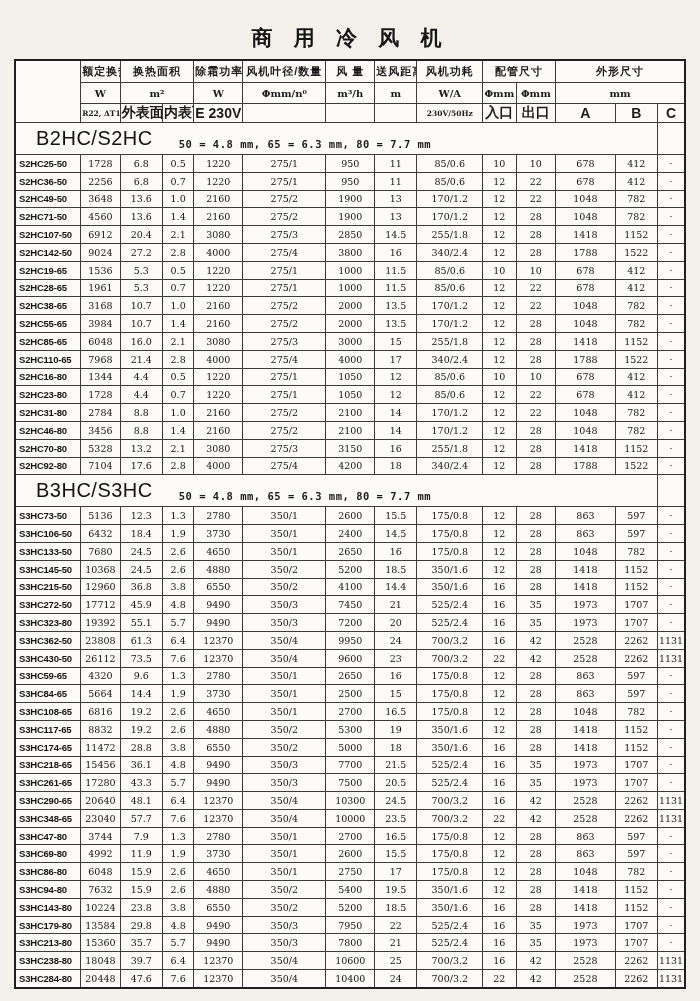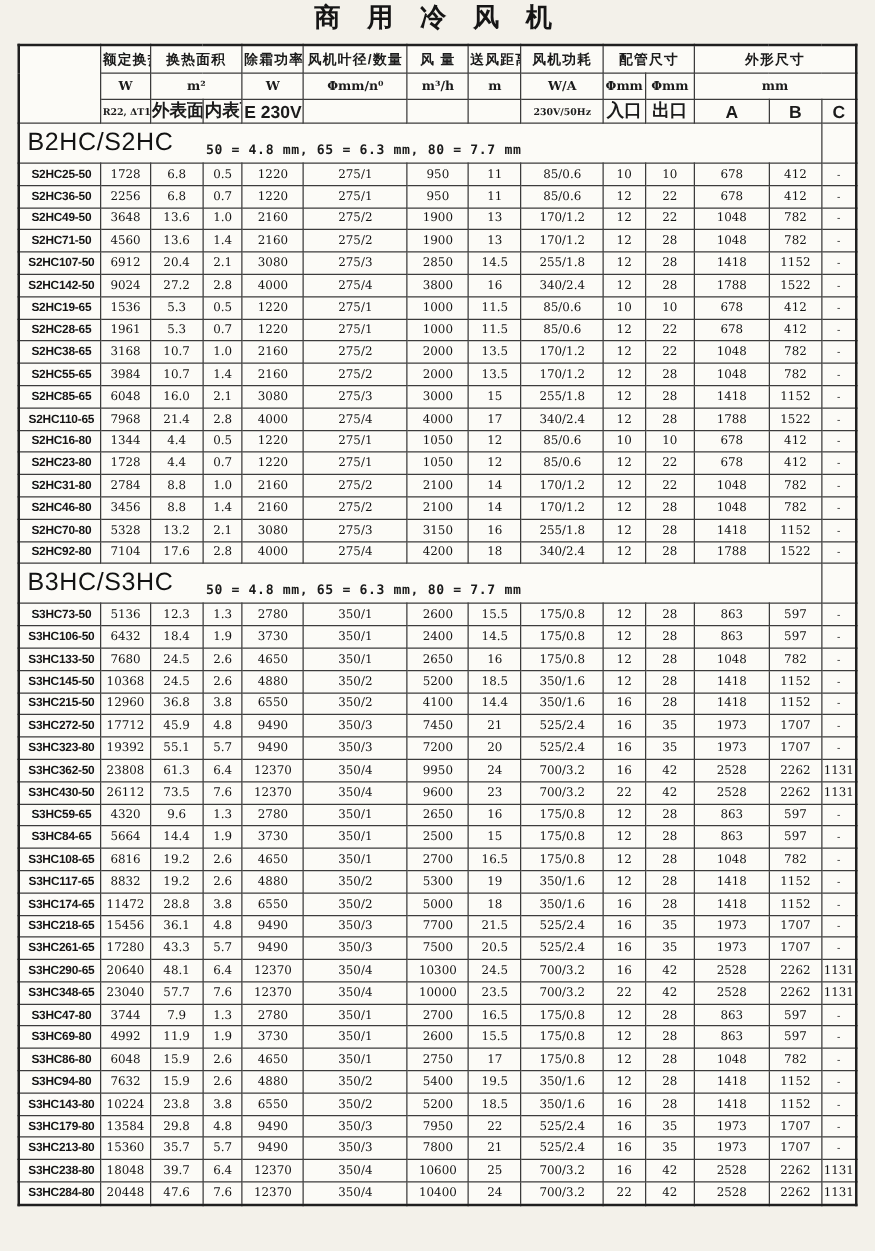"商 用 冷 风 机" .page-title { padding-top: 0 -> 24px }
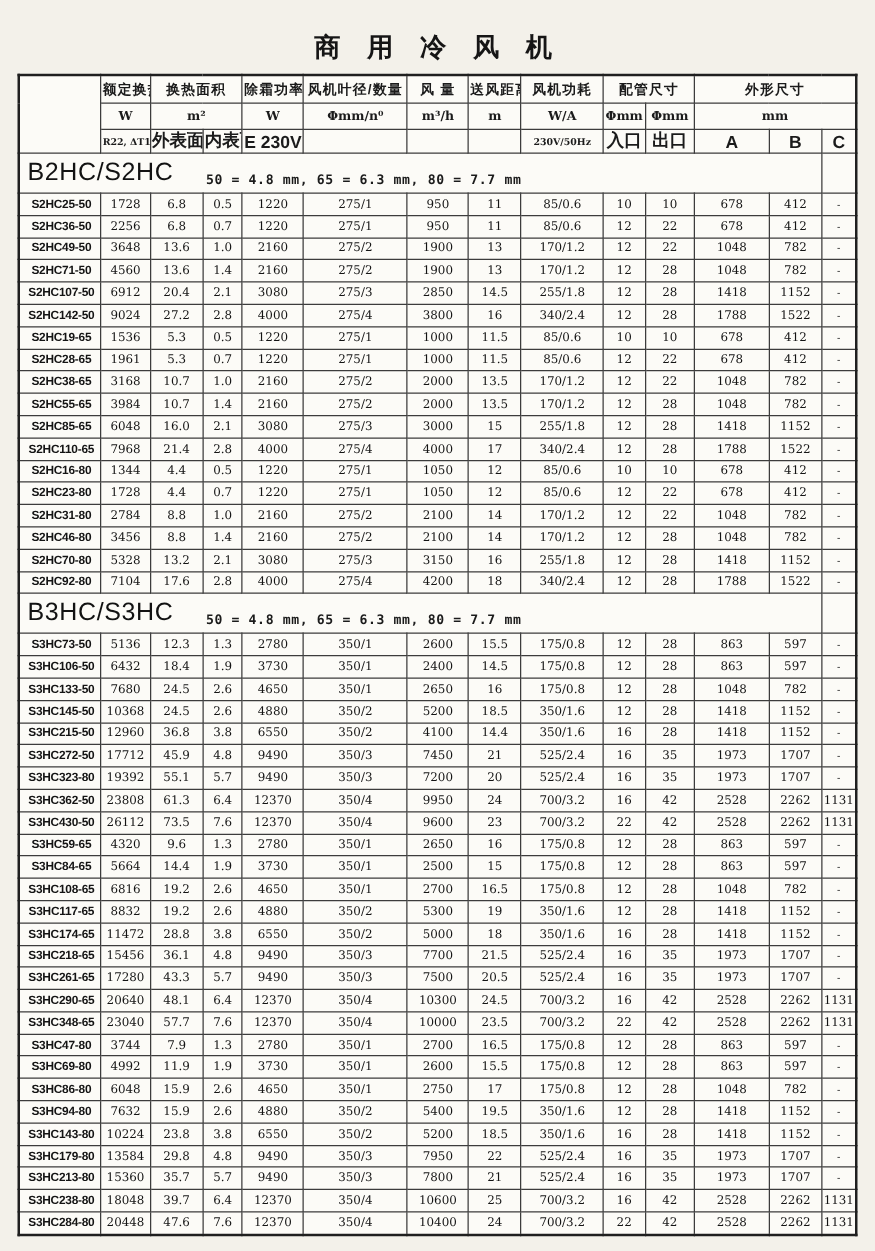"B2HC/S2HC 50 = 4.8 mm," tr.section-row td { padding-left: 6px -> 20px }
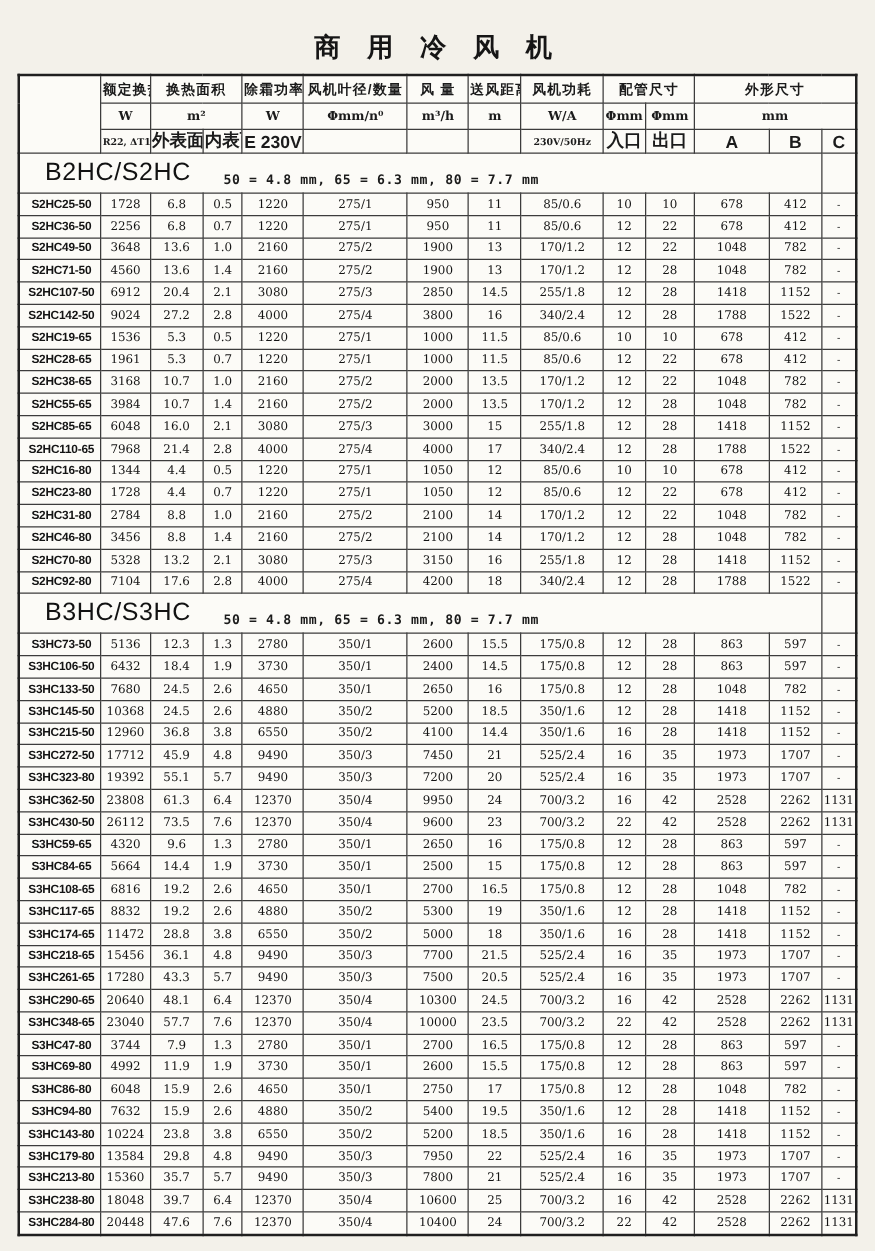"S2HC25-50" tr.data-row td.model { text-align: center -> left }
